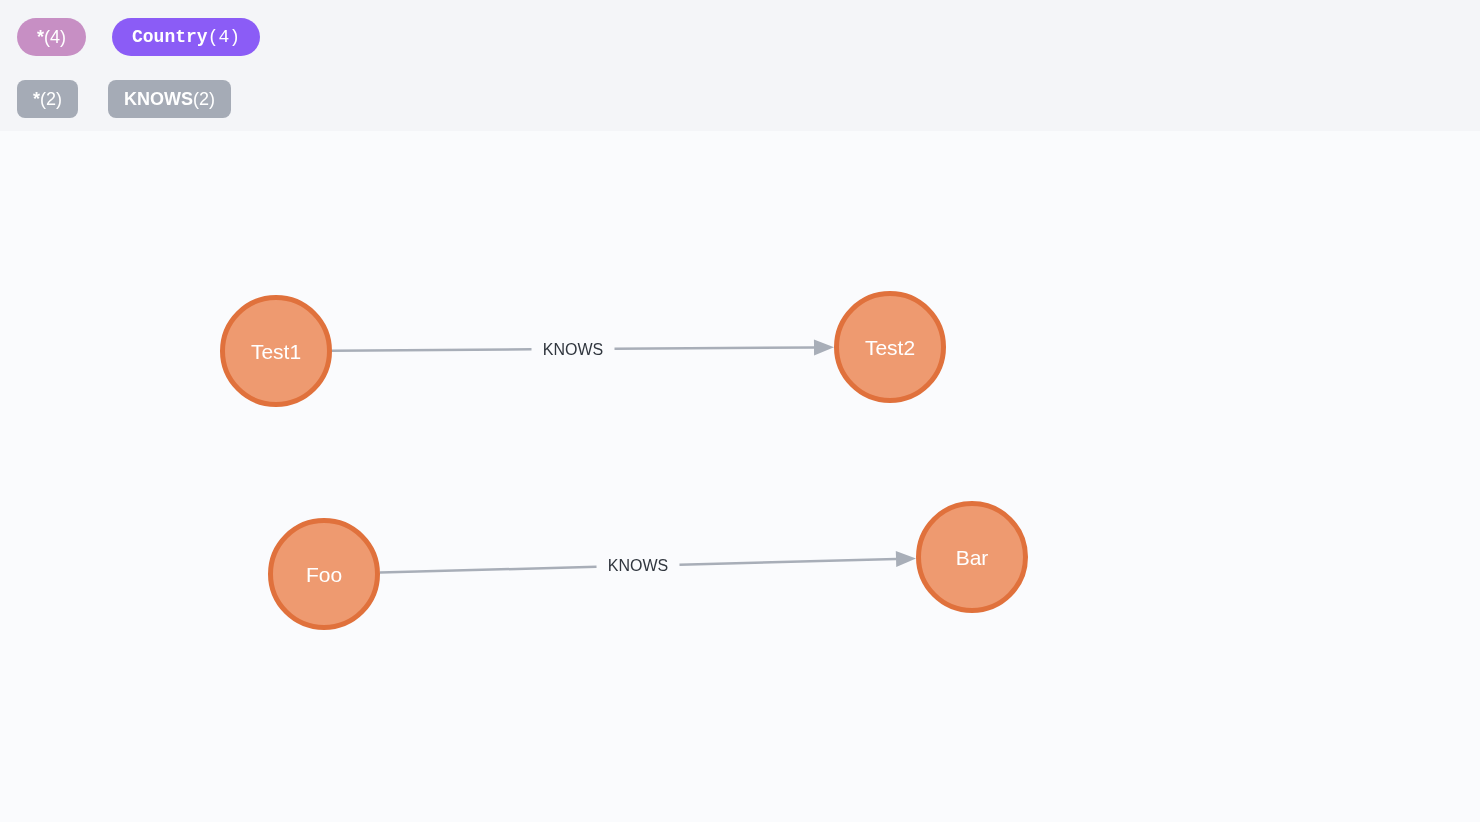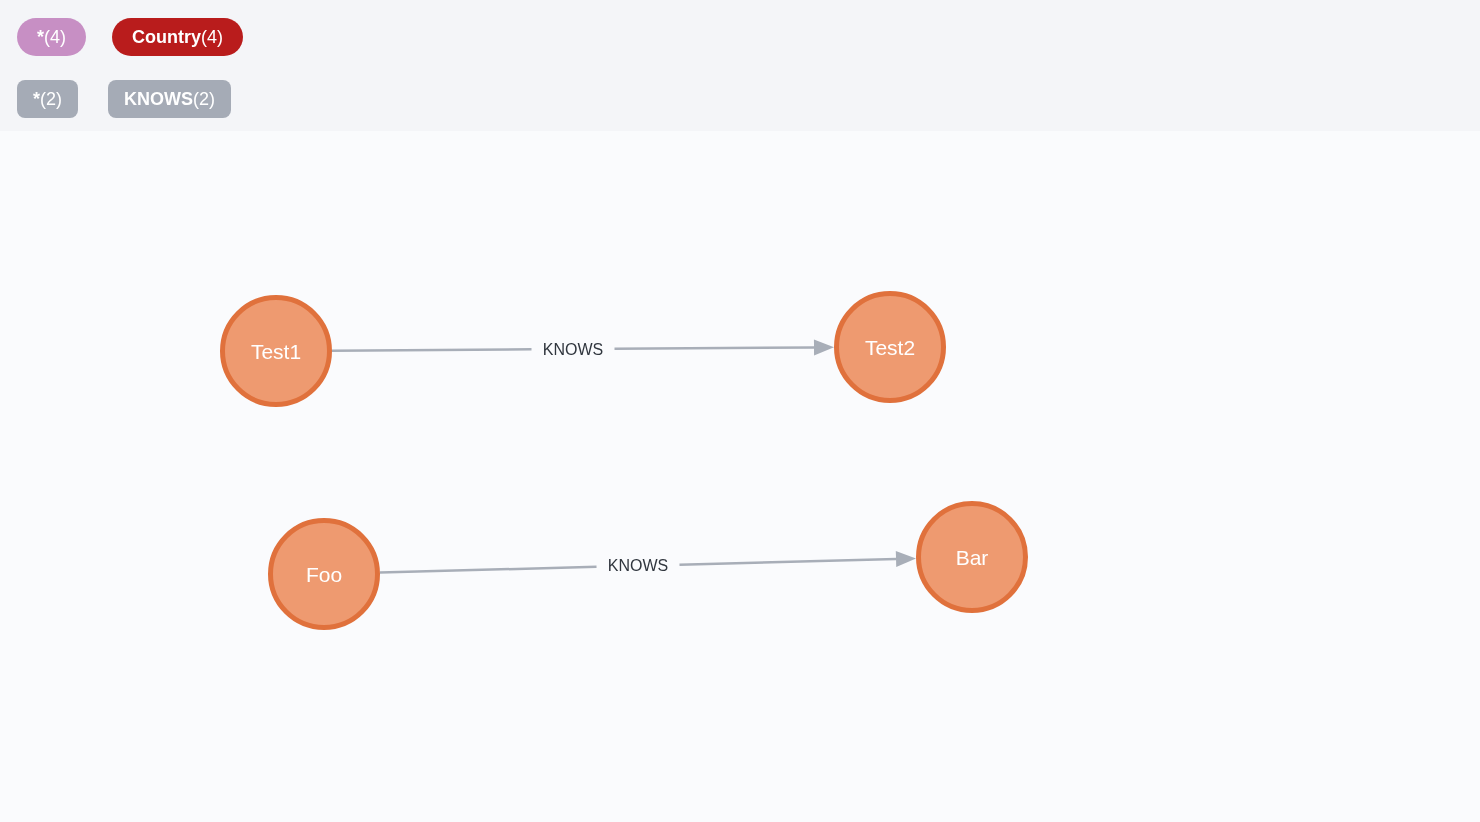"Country" div.pill { background: #b91c1c -> #8b5cf6; font-family: none -> Liberation Mono, monospace }
